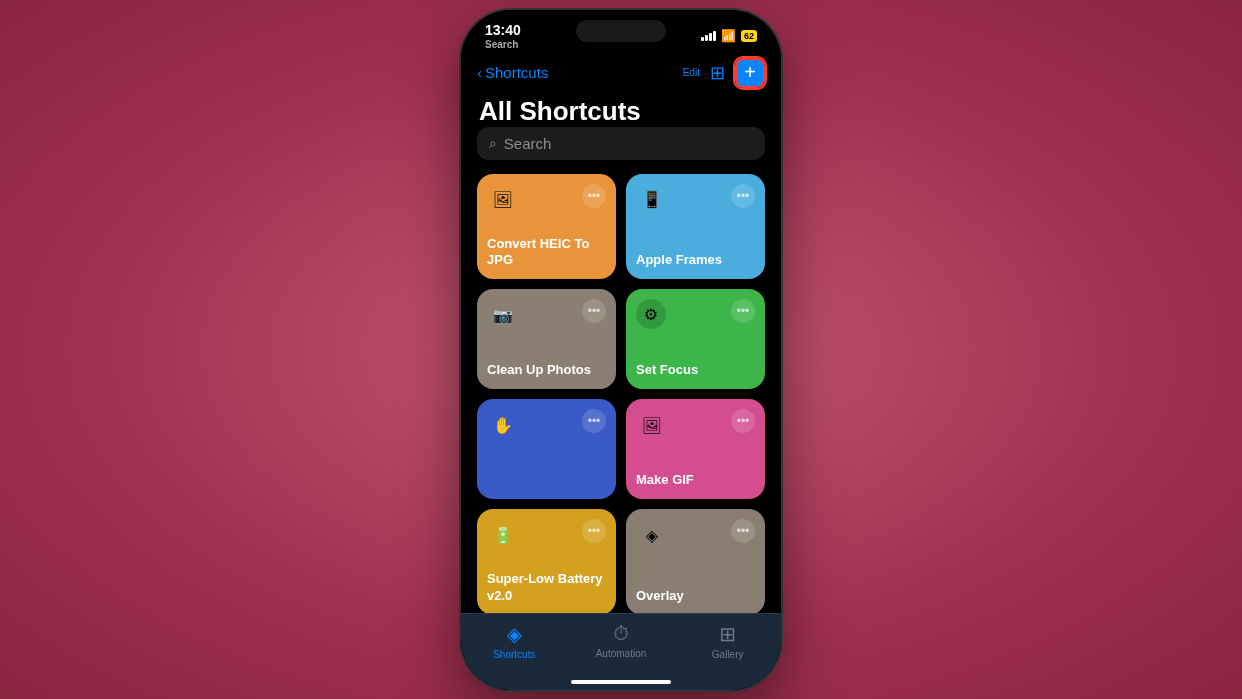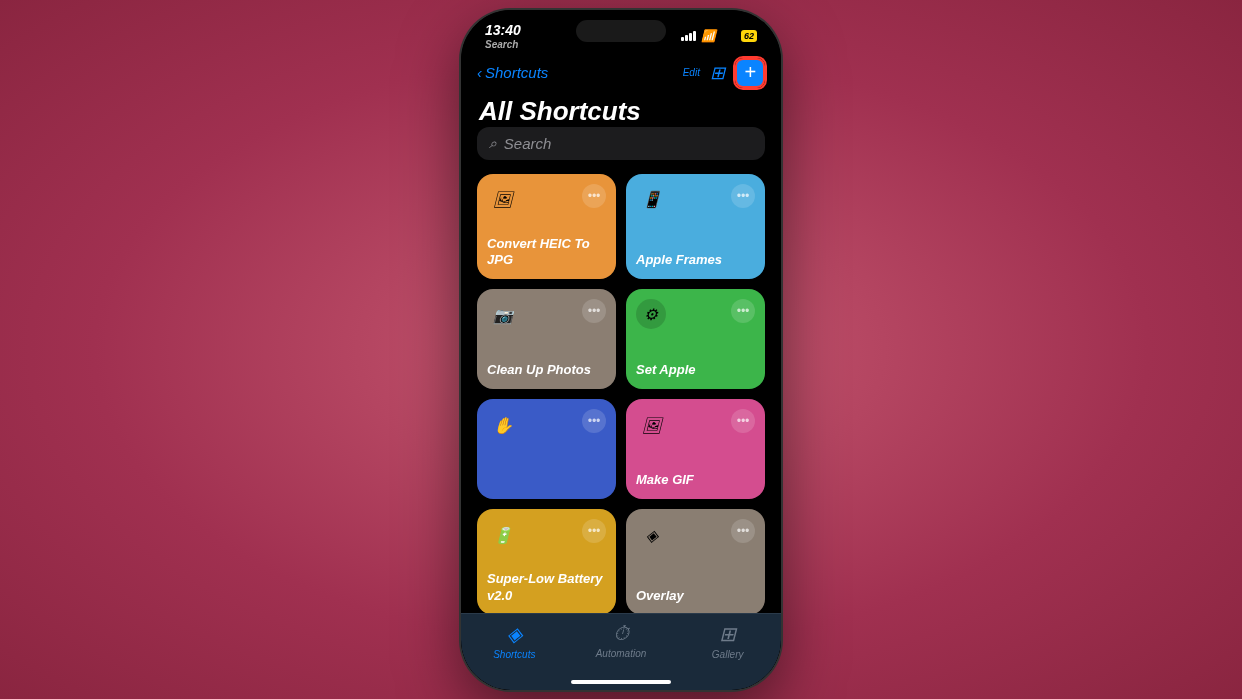"13:40" .phone-screen { font-style: italic -> none }
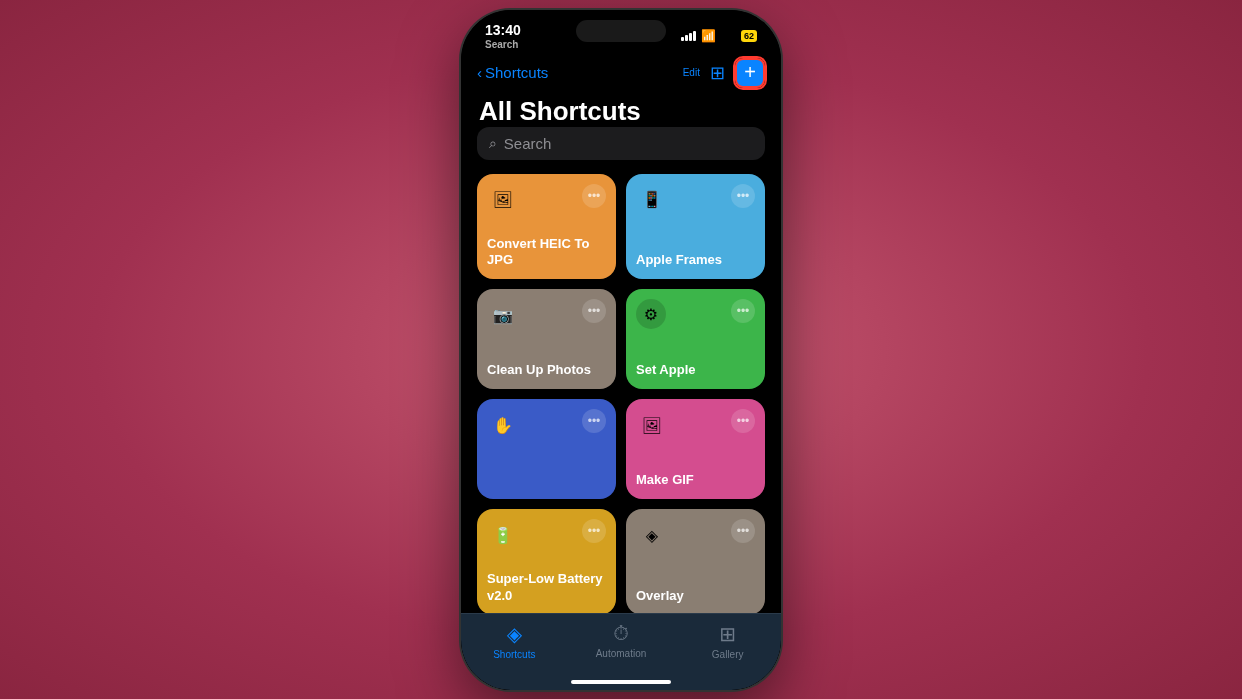"62" .battery-badge { margin-left: 20px -> none }
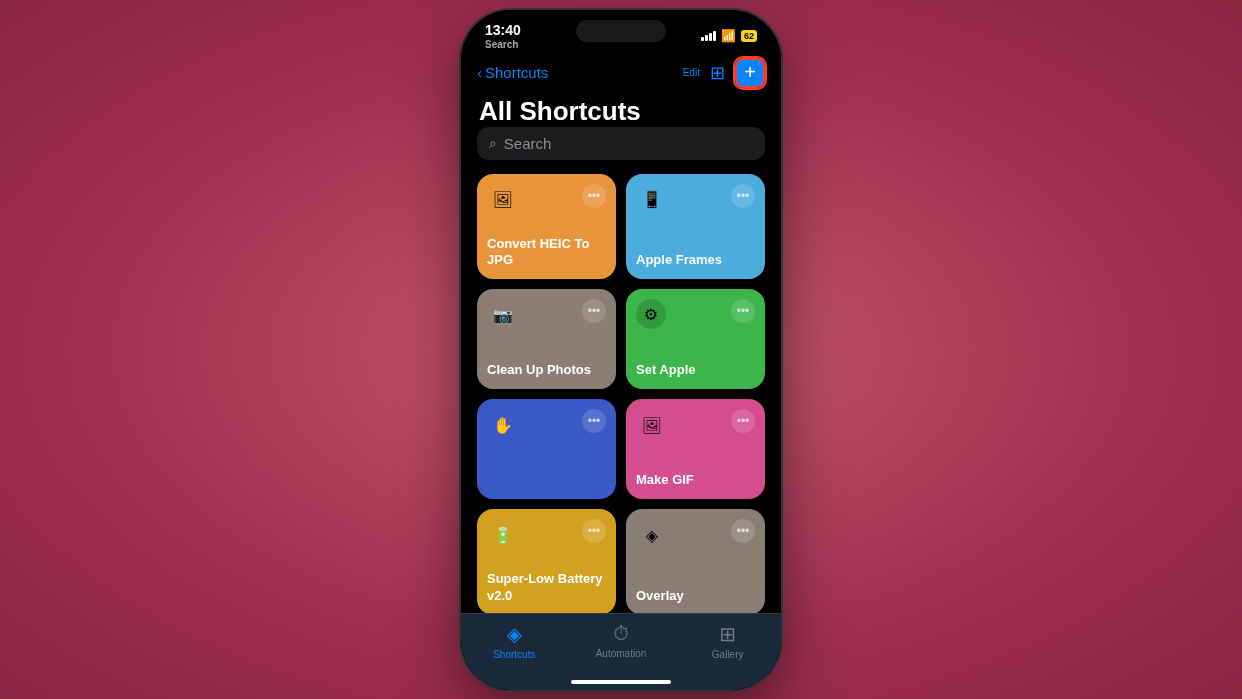"Set Apple" div.card-label { text: Apple -> Focus }
